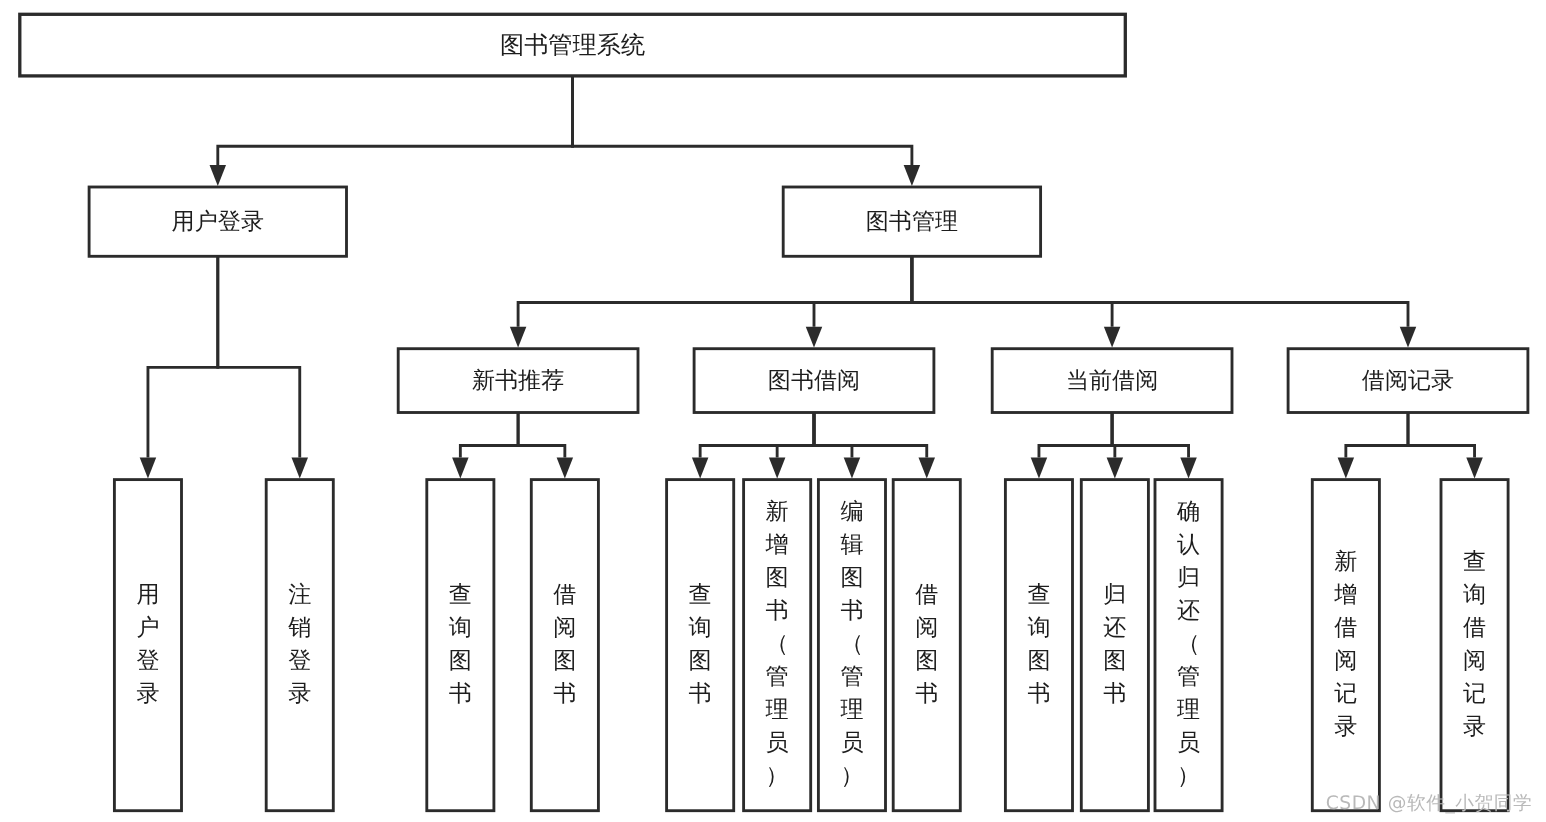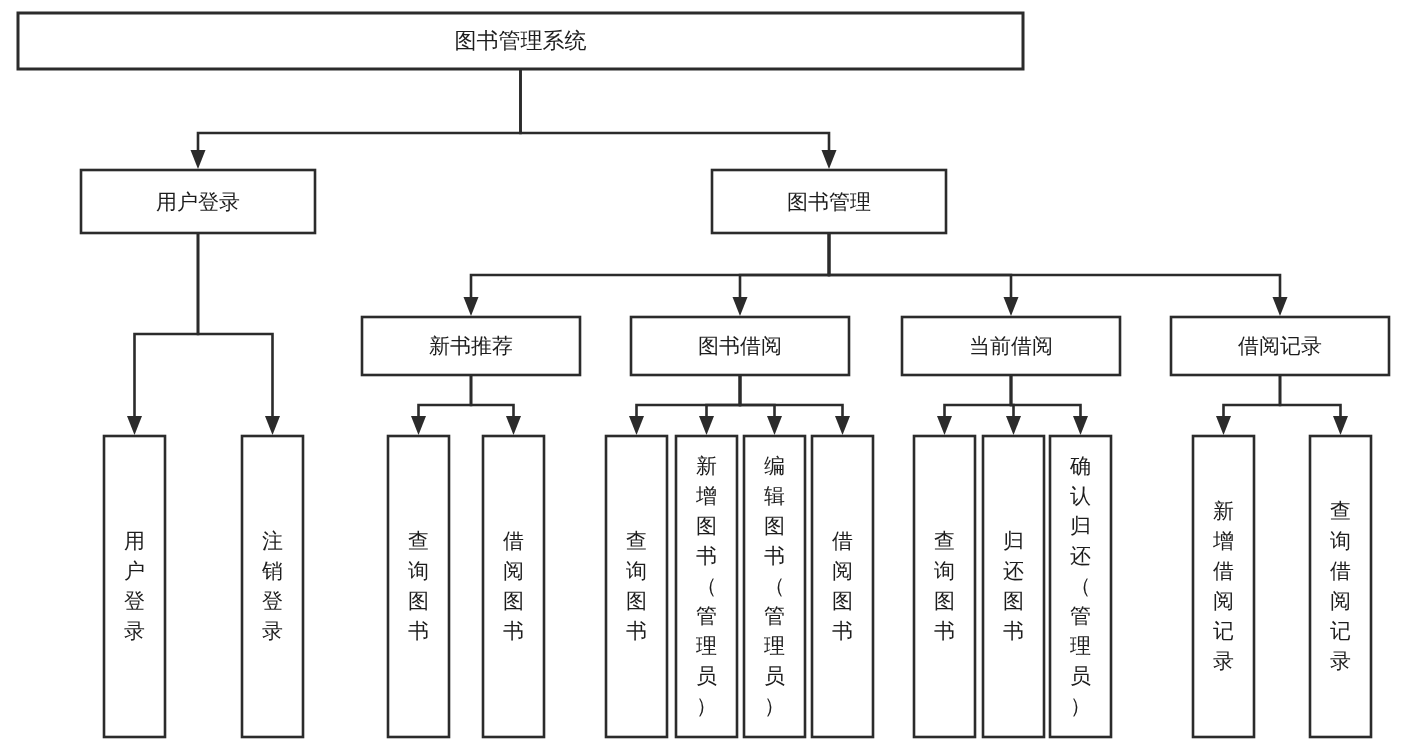"CSDN @软件_小贺同学" div.watermark { html: none -> <div>CSDN @软件_小贺同学</div> }
